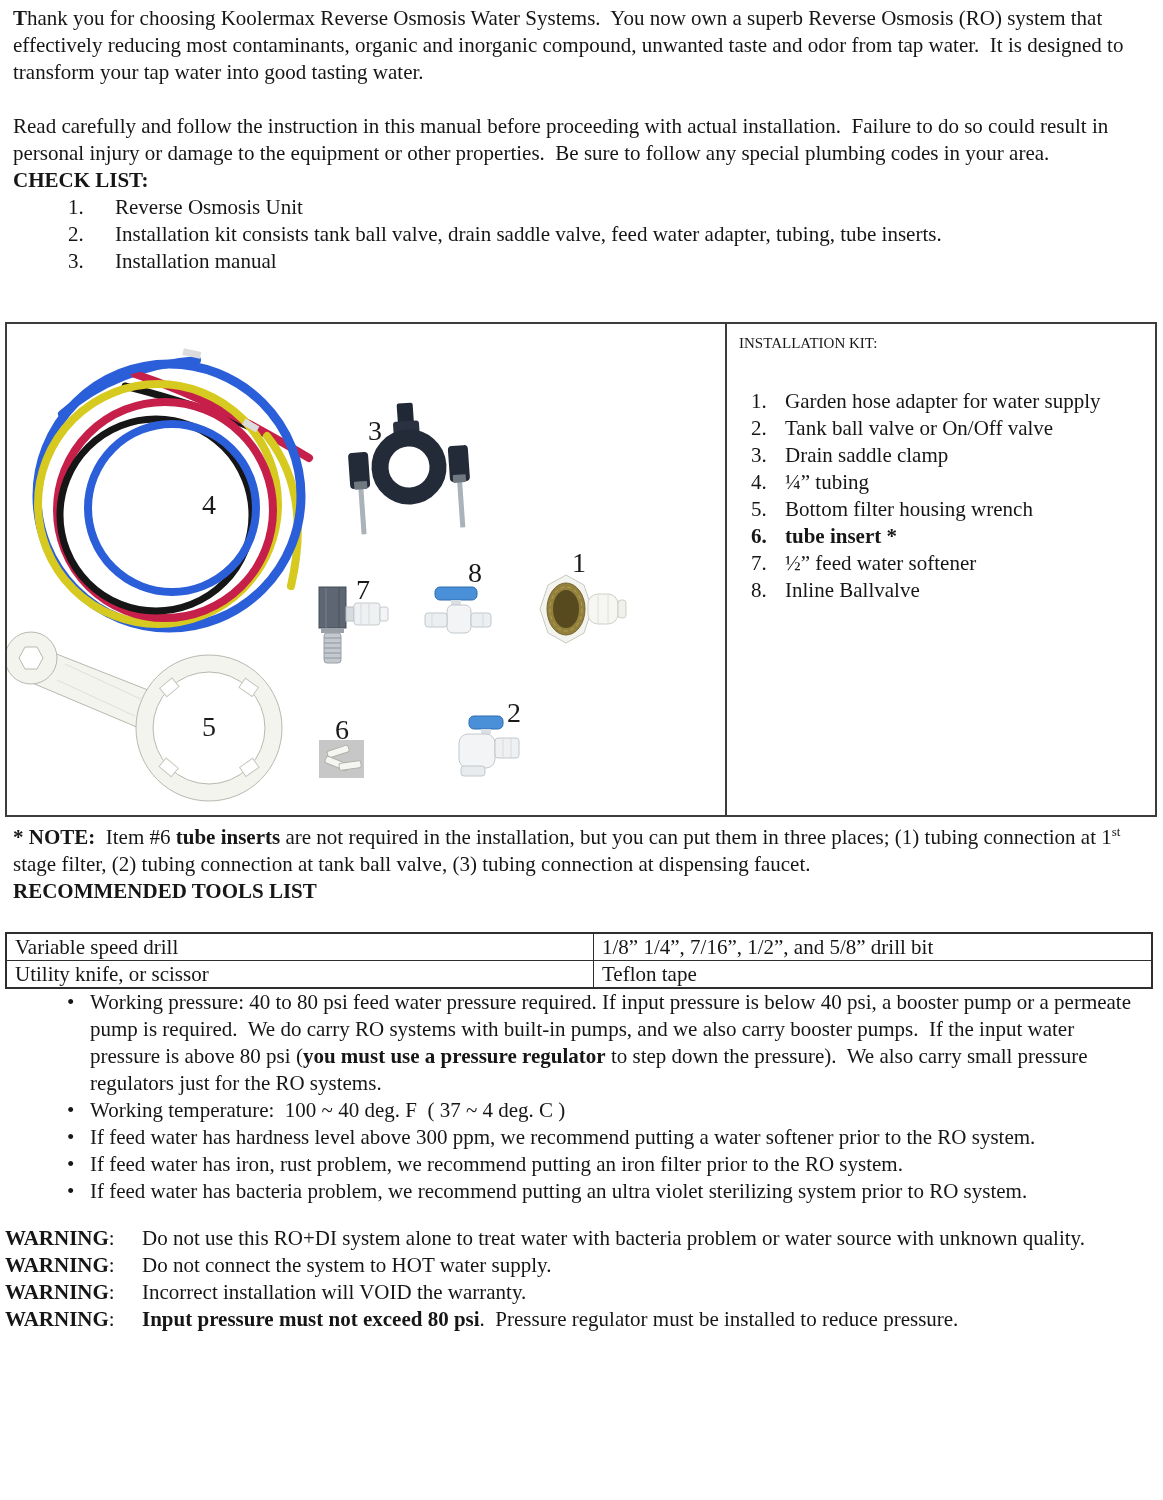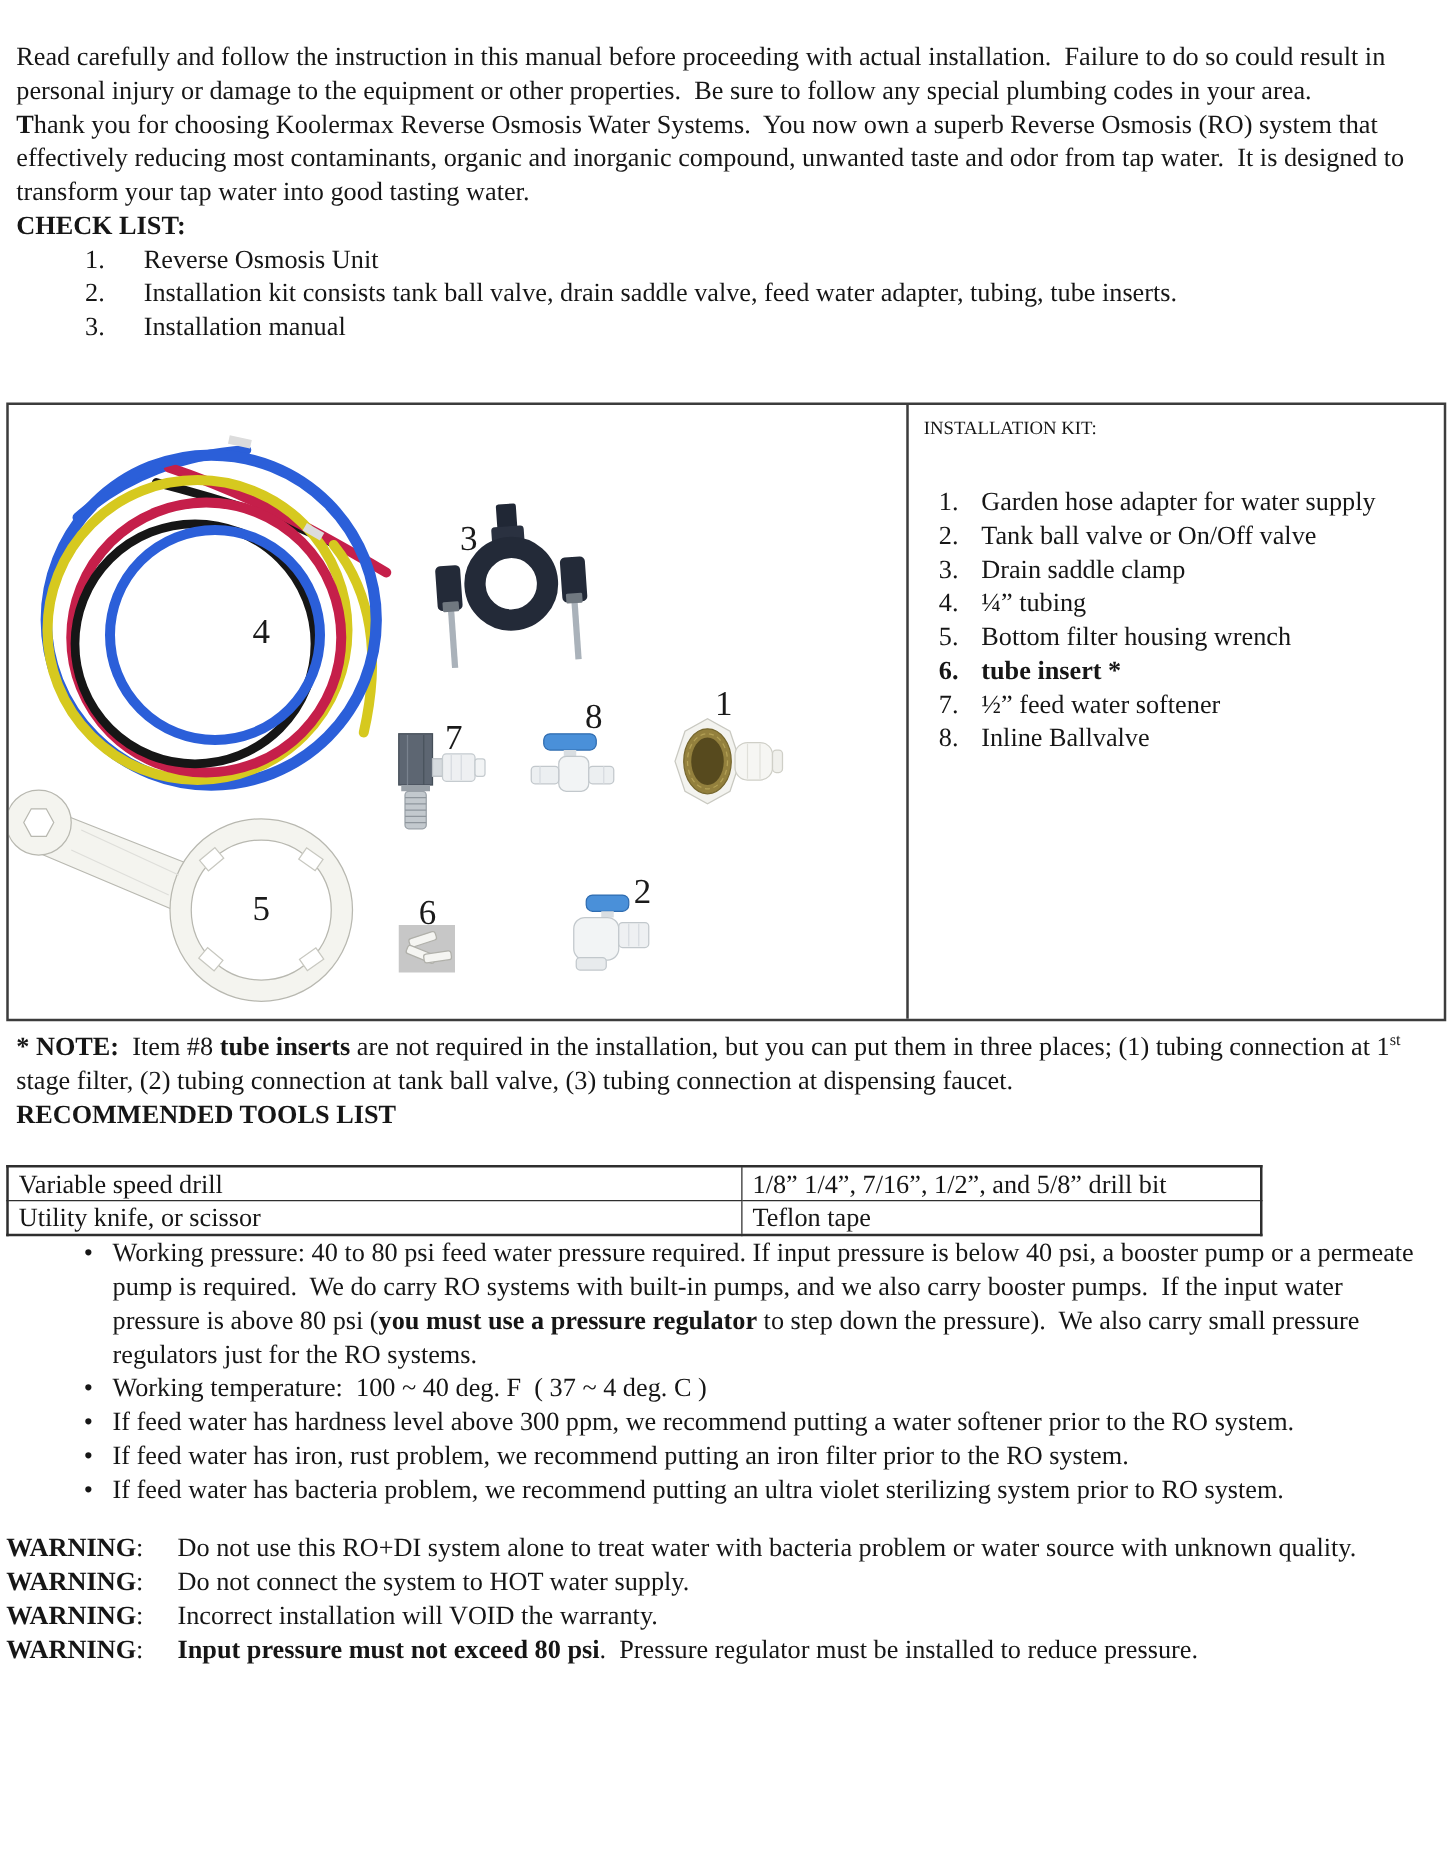"Read carefully and follow the" p.para { order: before "Thank you for choosing Koolermax" -> after "Thank you for choosing Koolermax" }
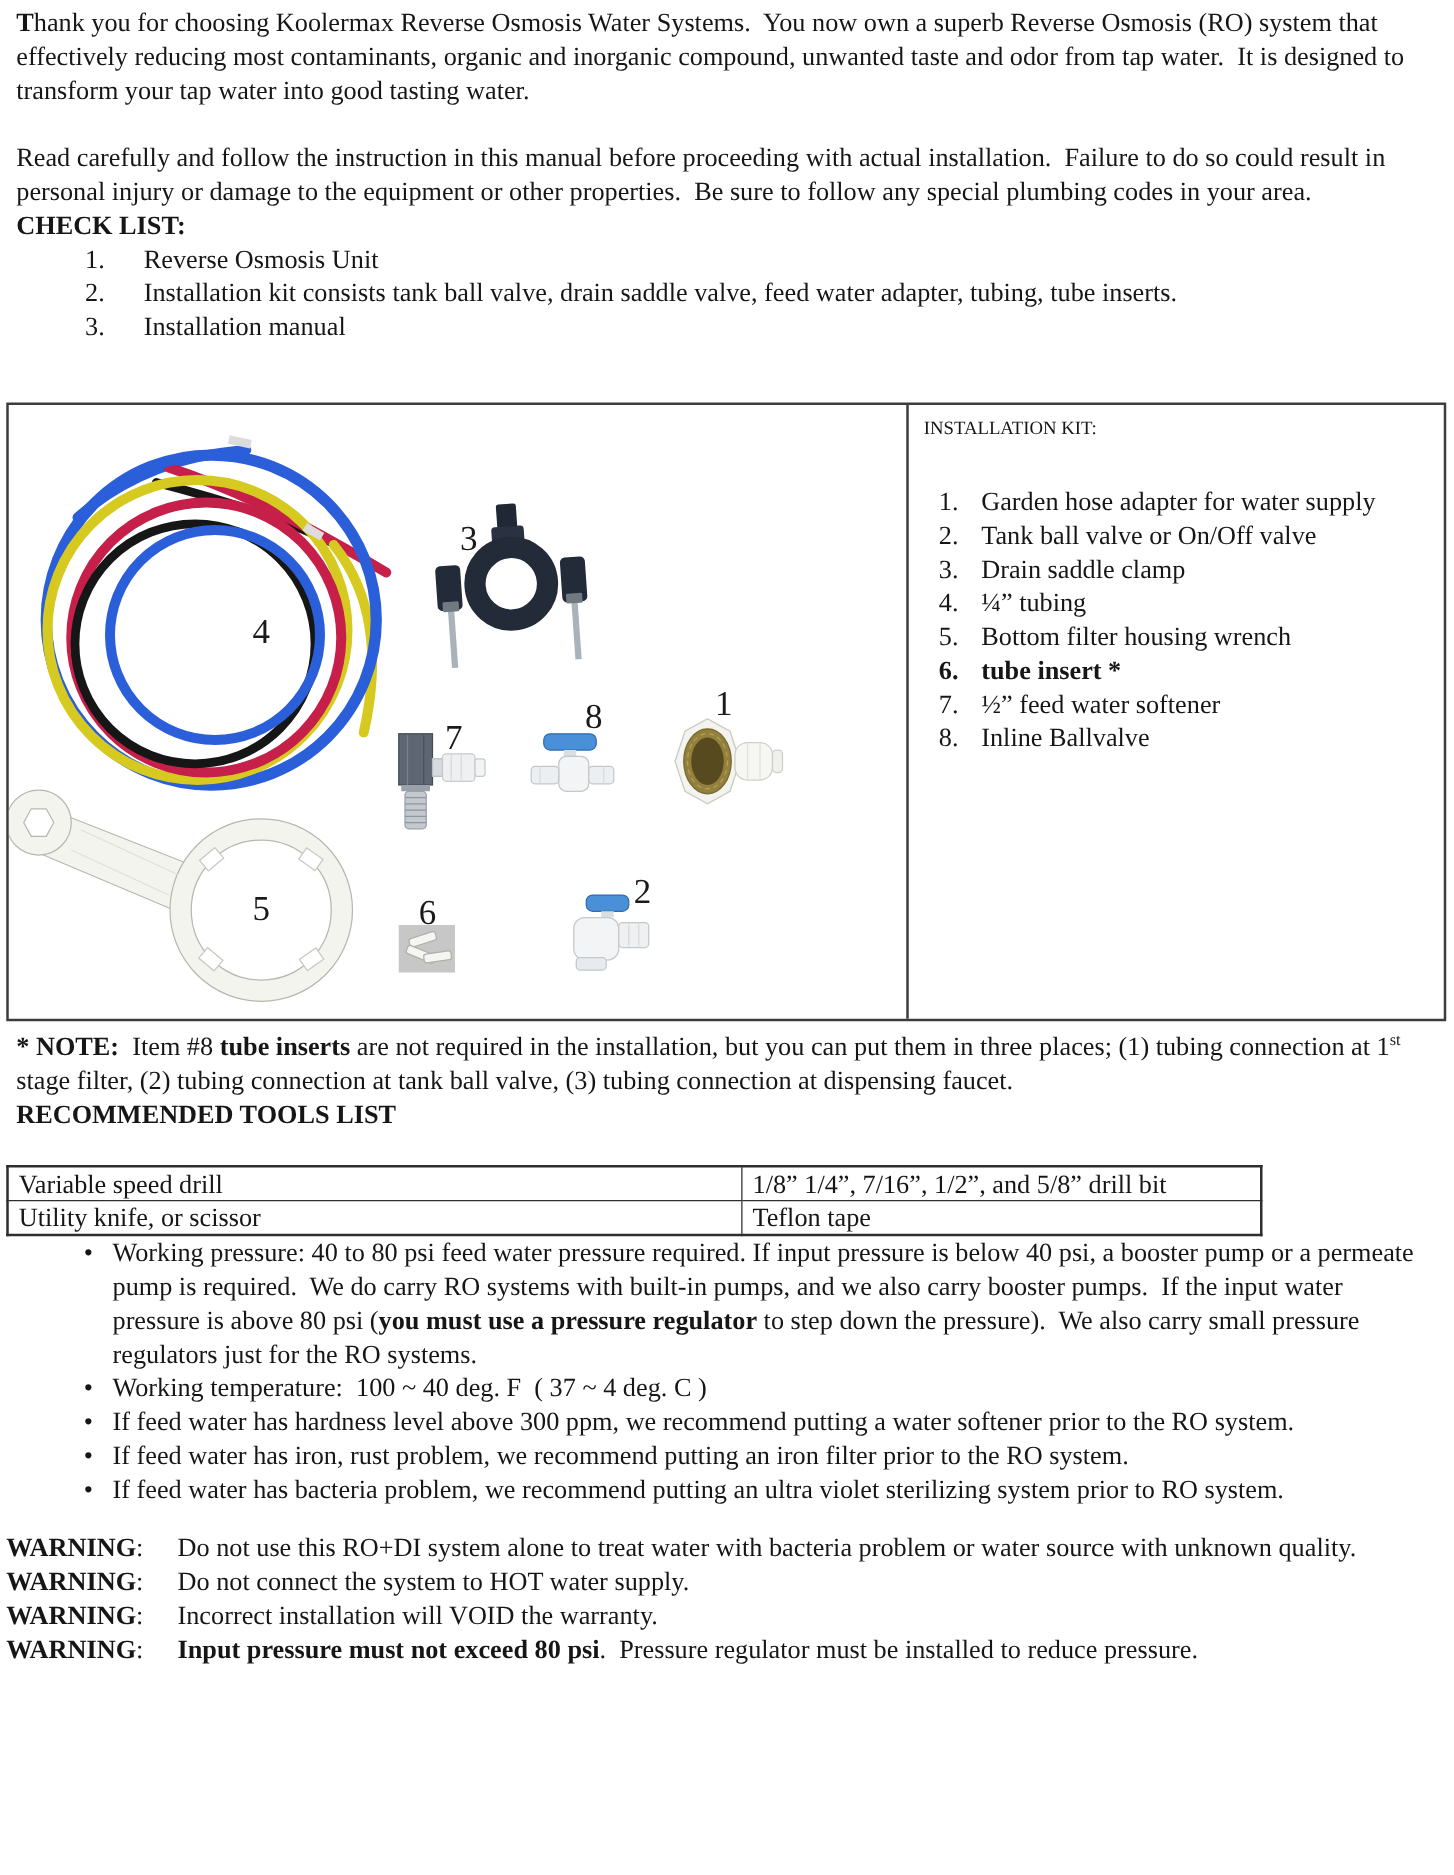"Item #8" span { text: 8 -> 6 }
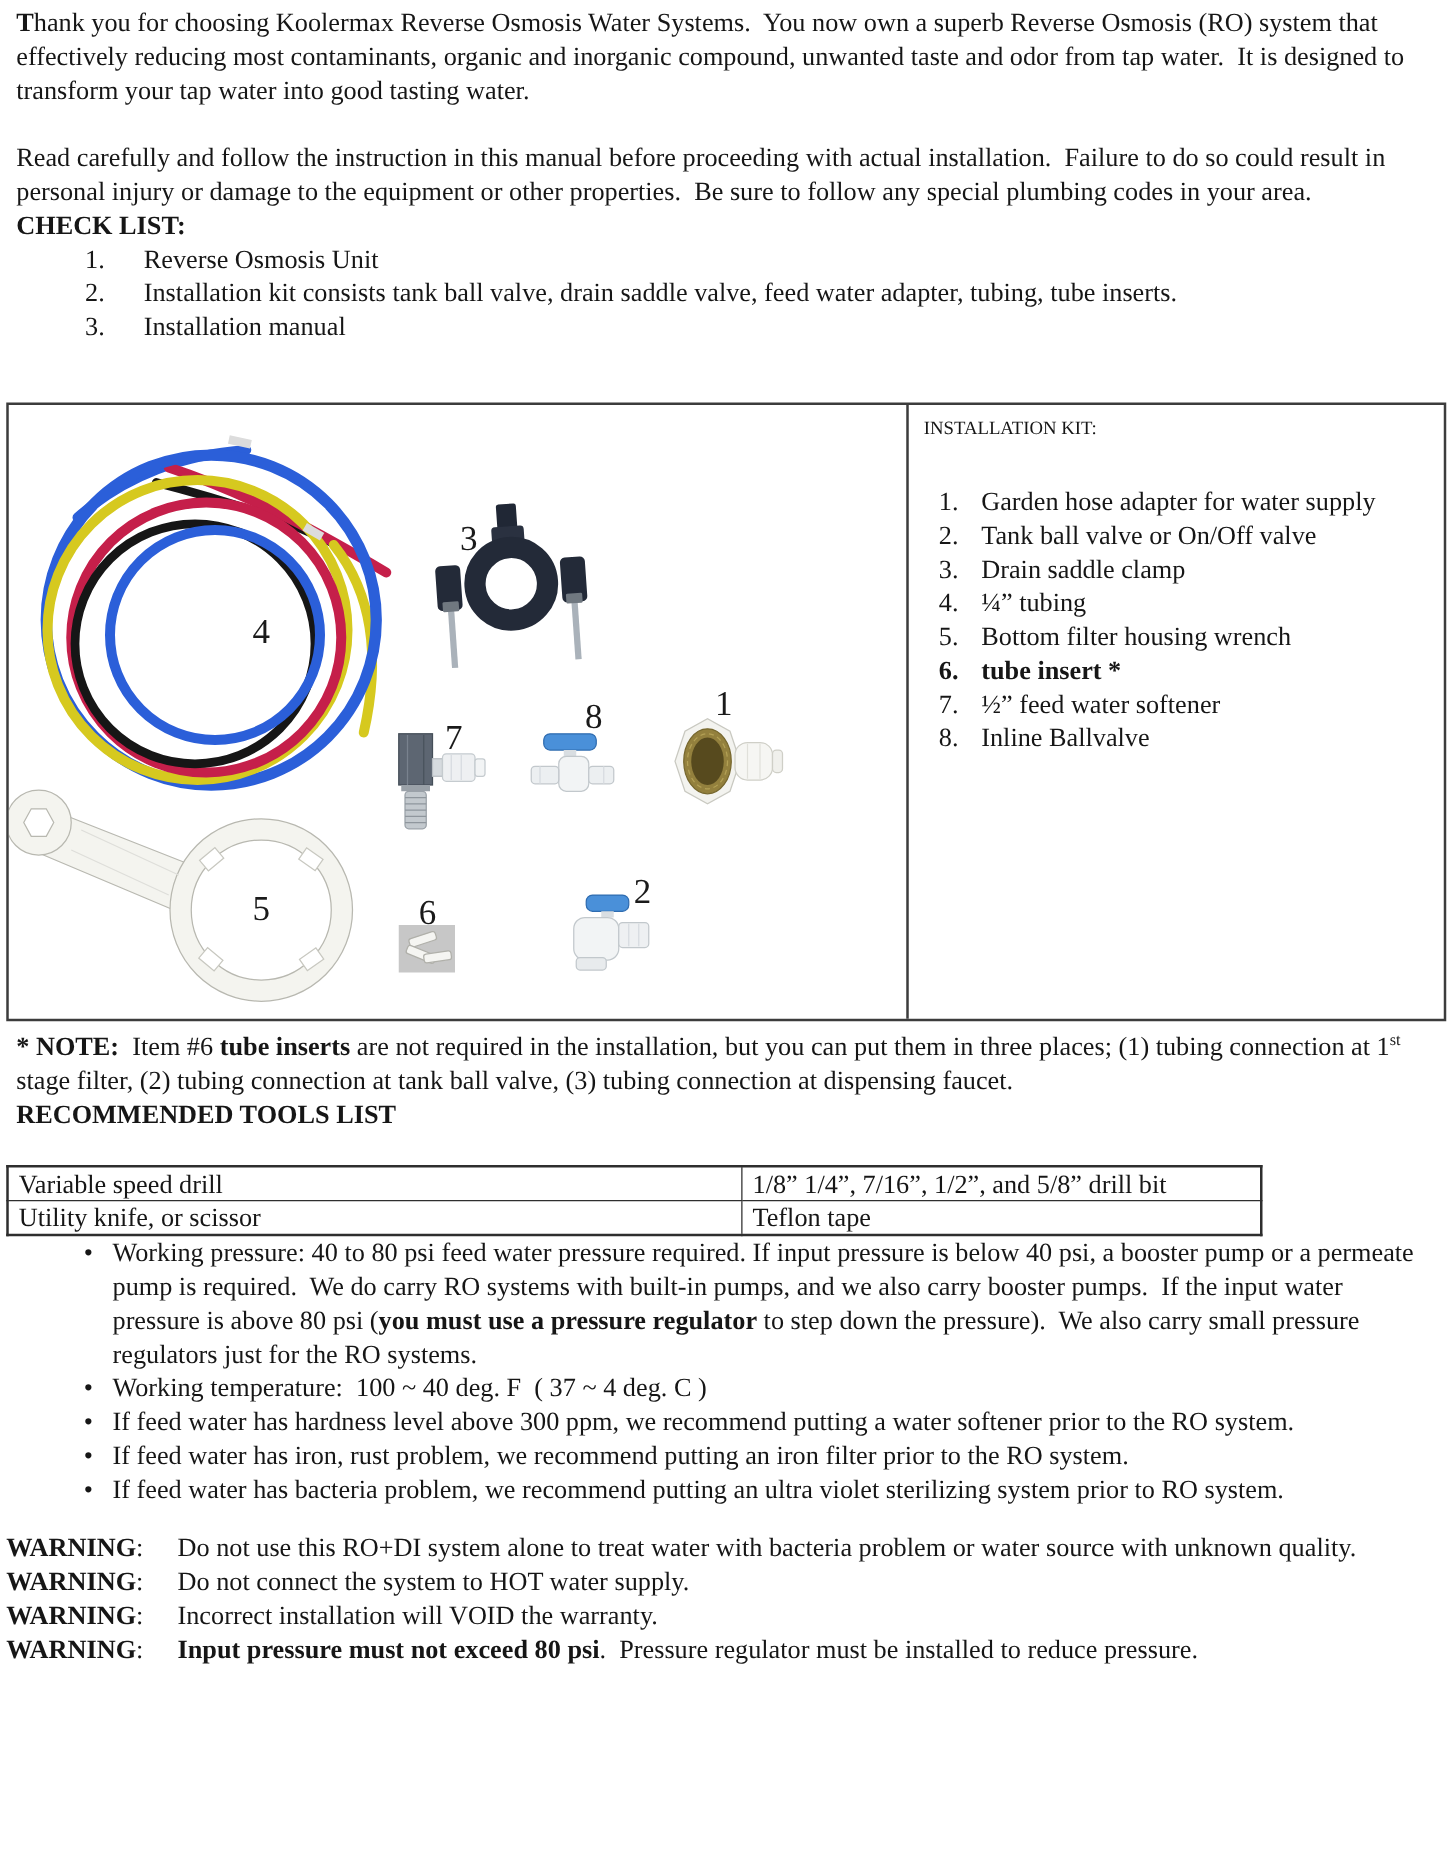"Variable speed drill" table.tools { width: 1005px -> 1148px }
